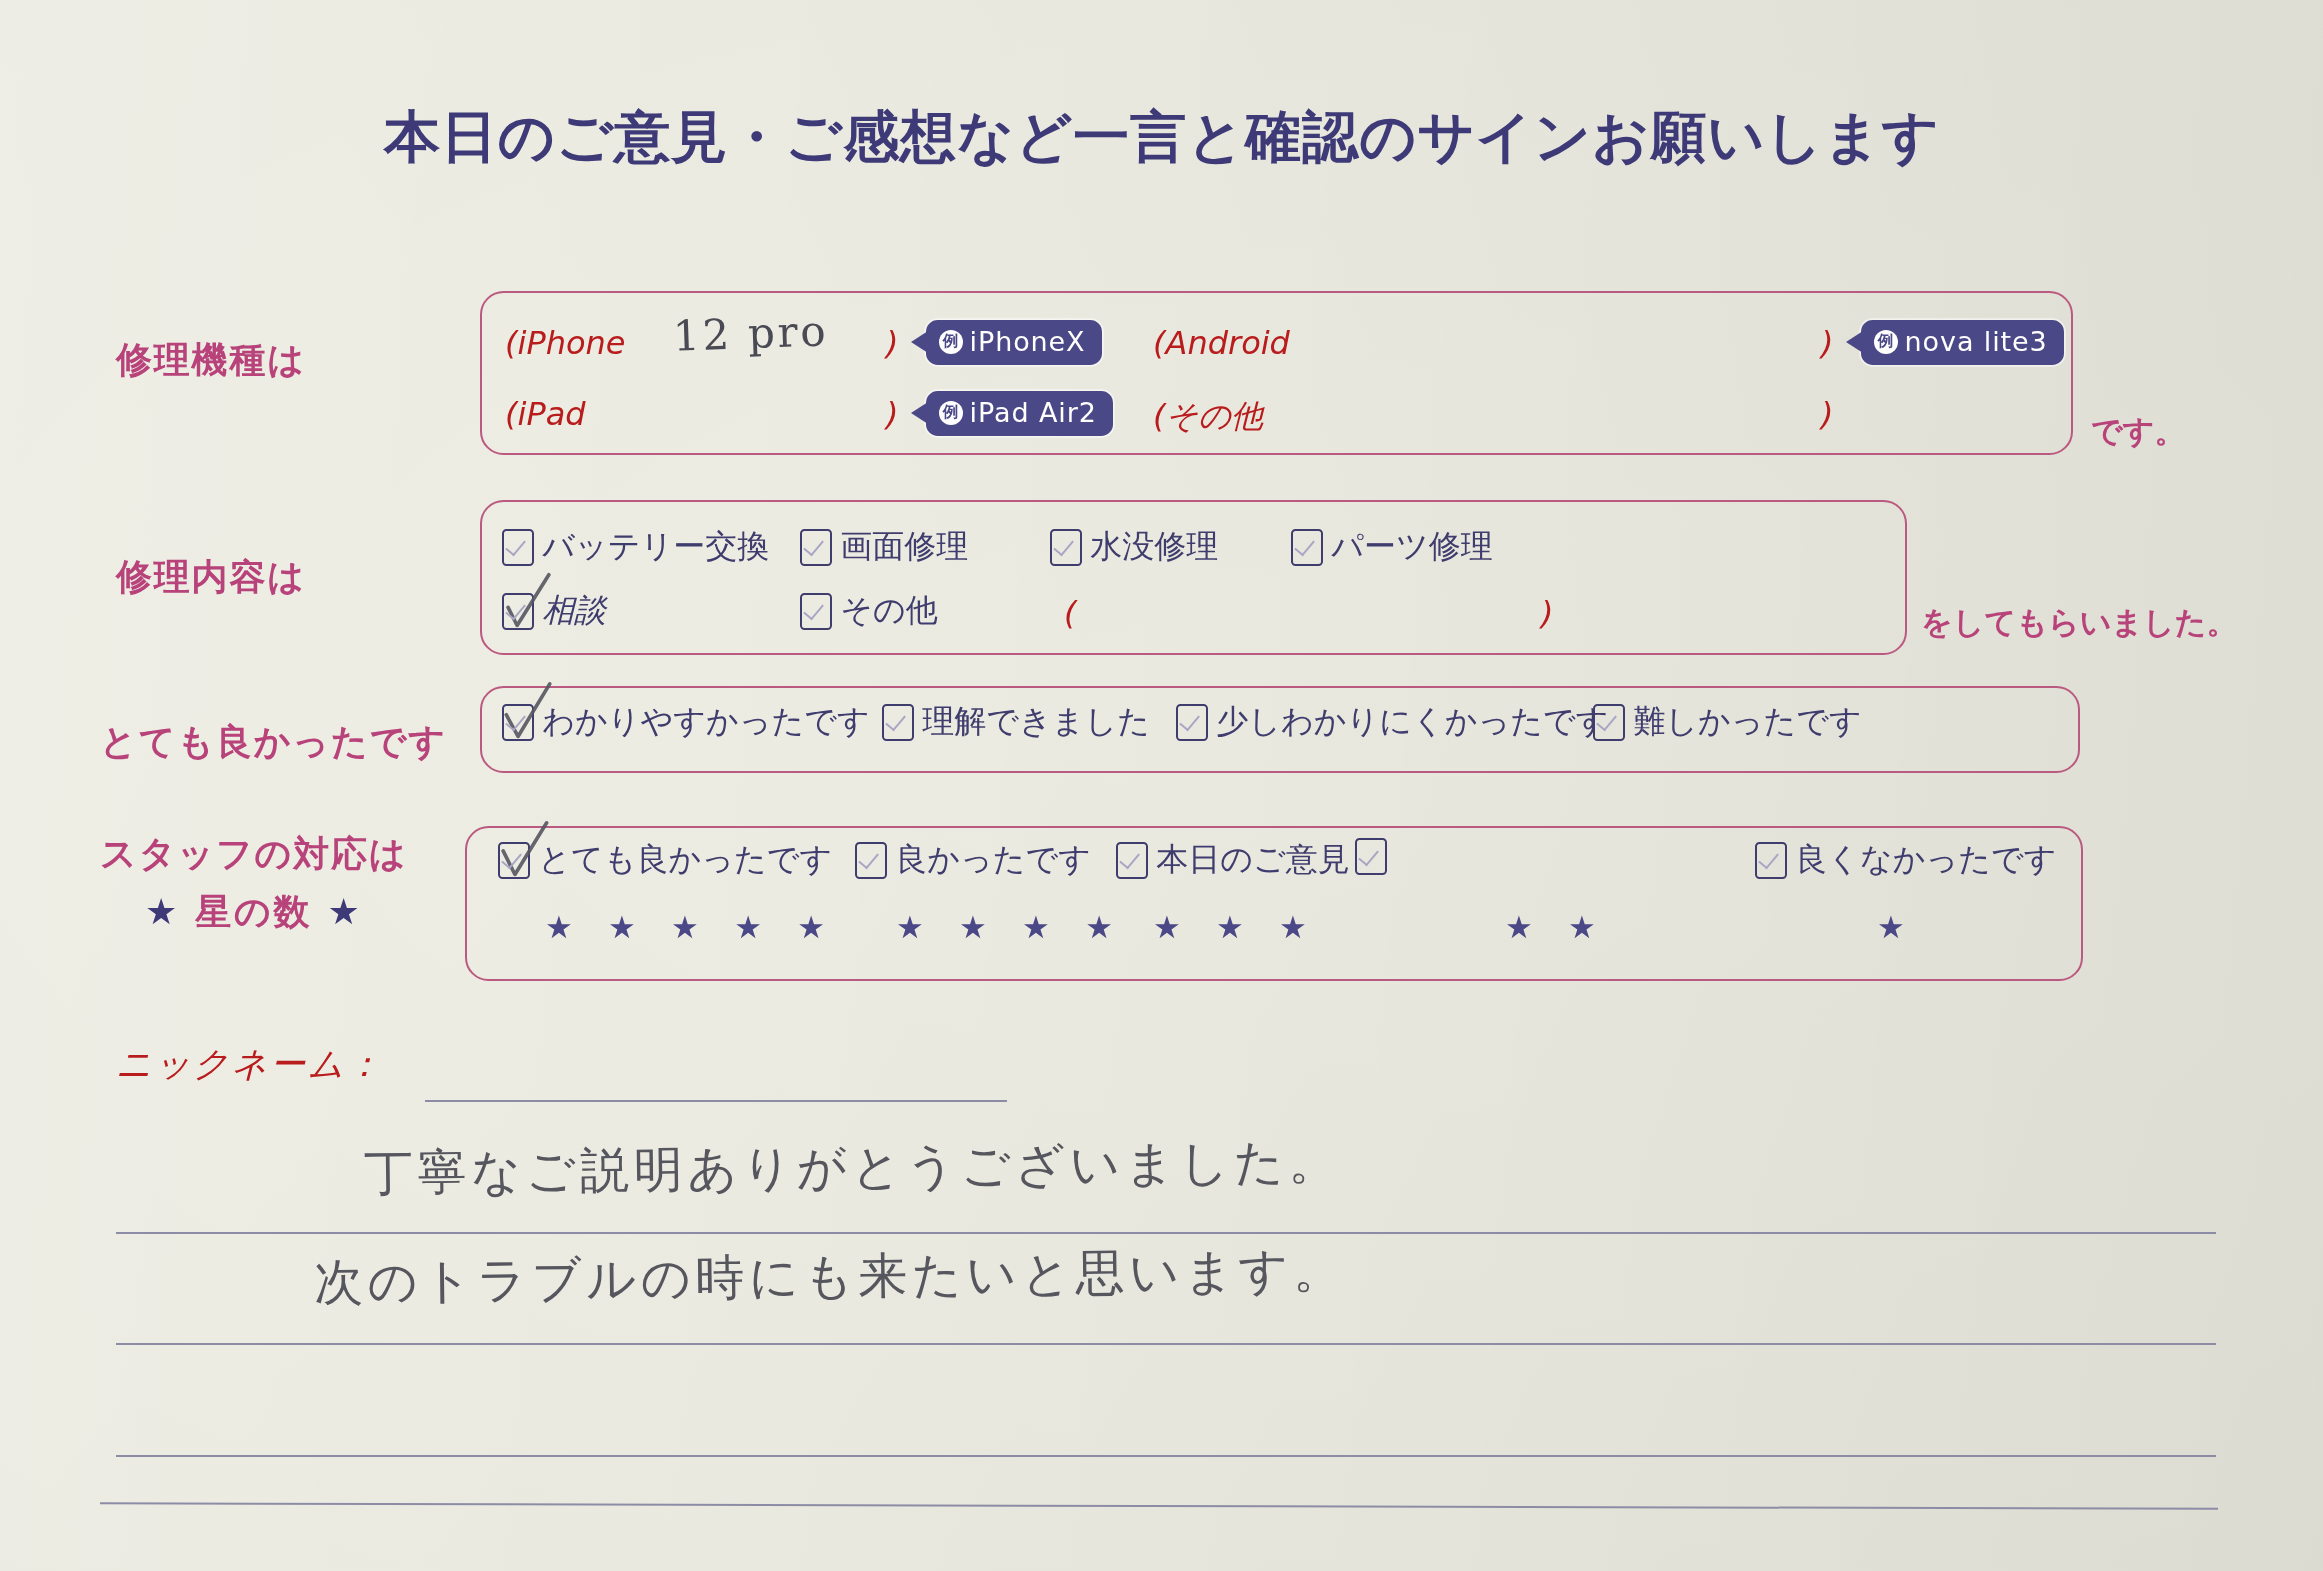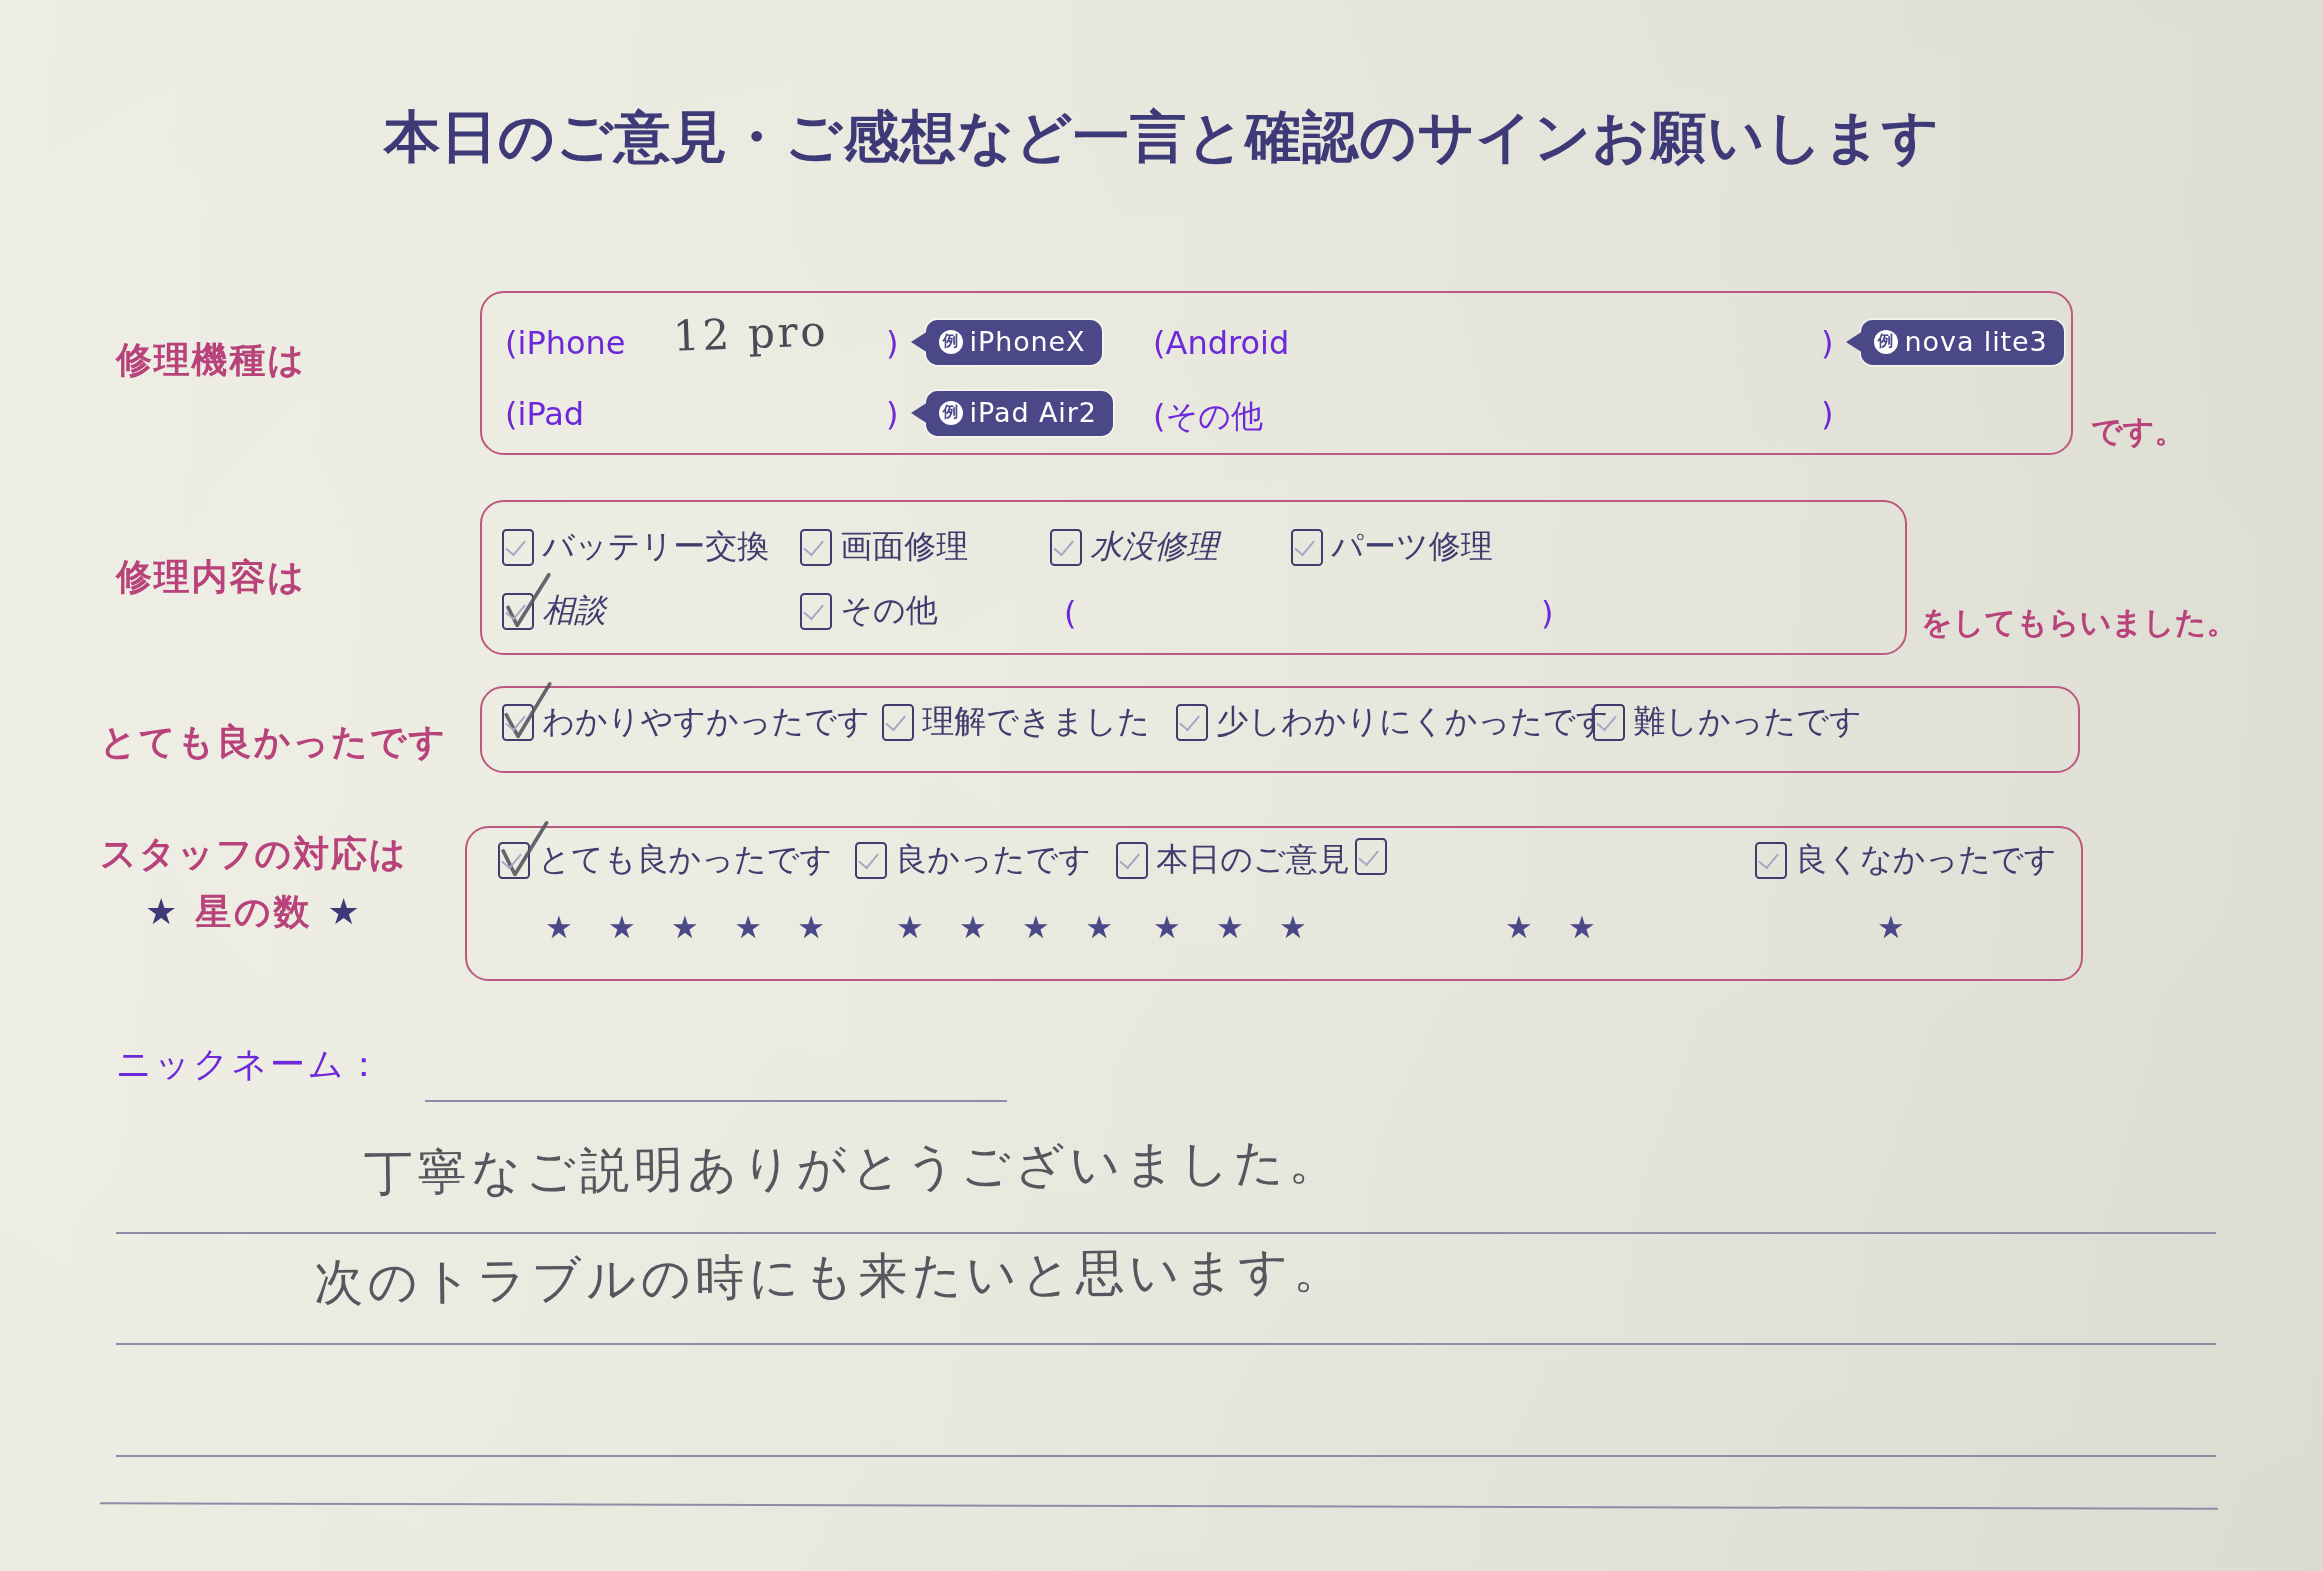"(iPhone" .nv { color: #6d28d9 -> #b91c1c; font-style: none -> italic }
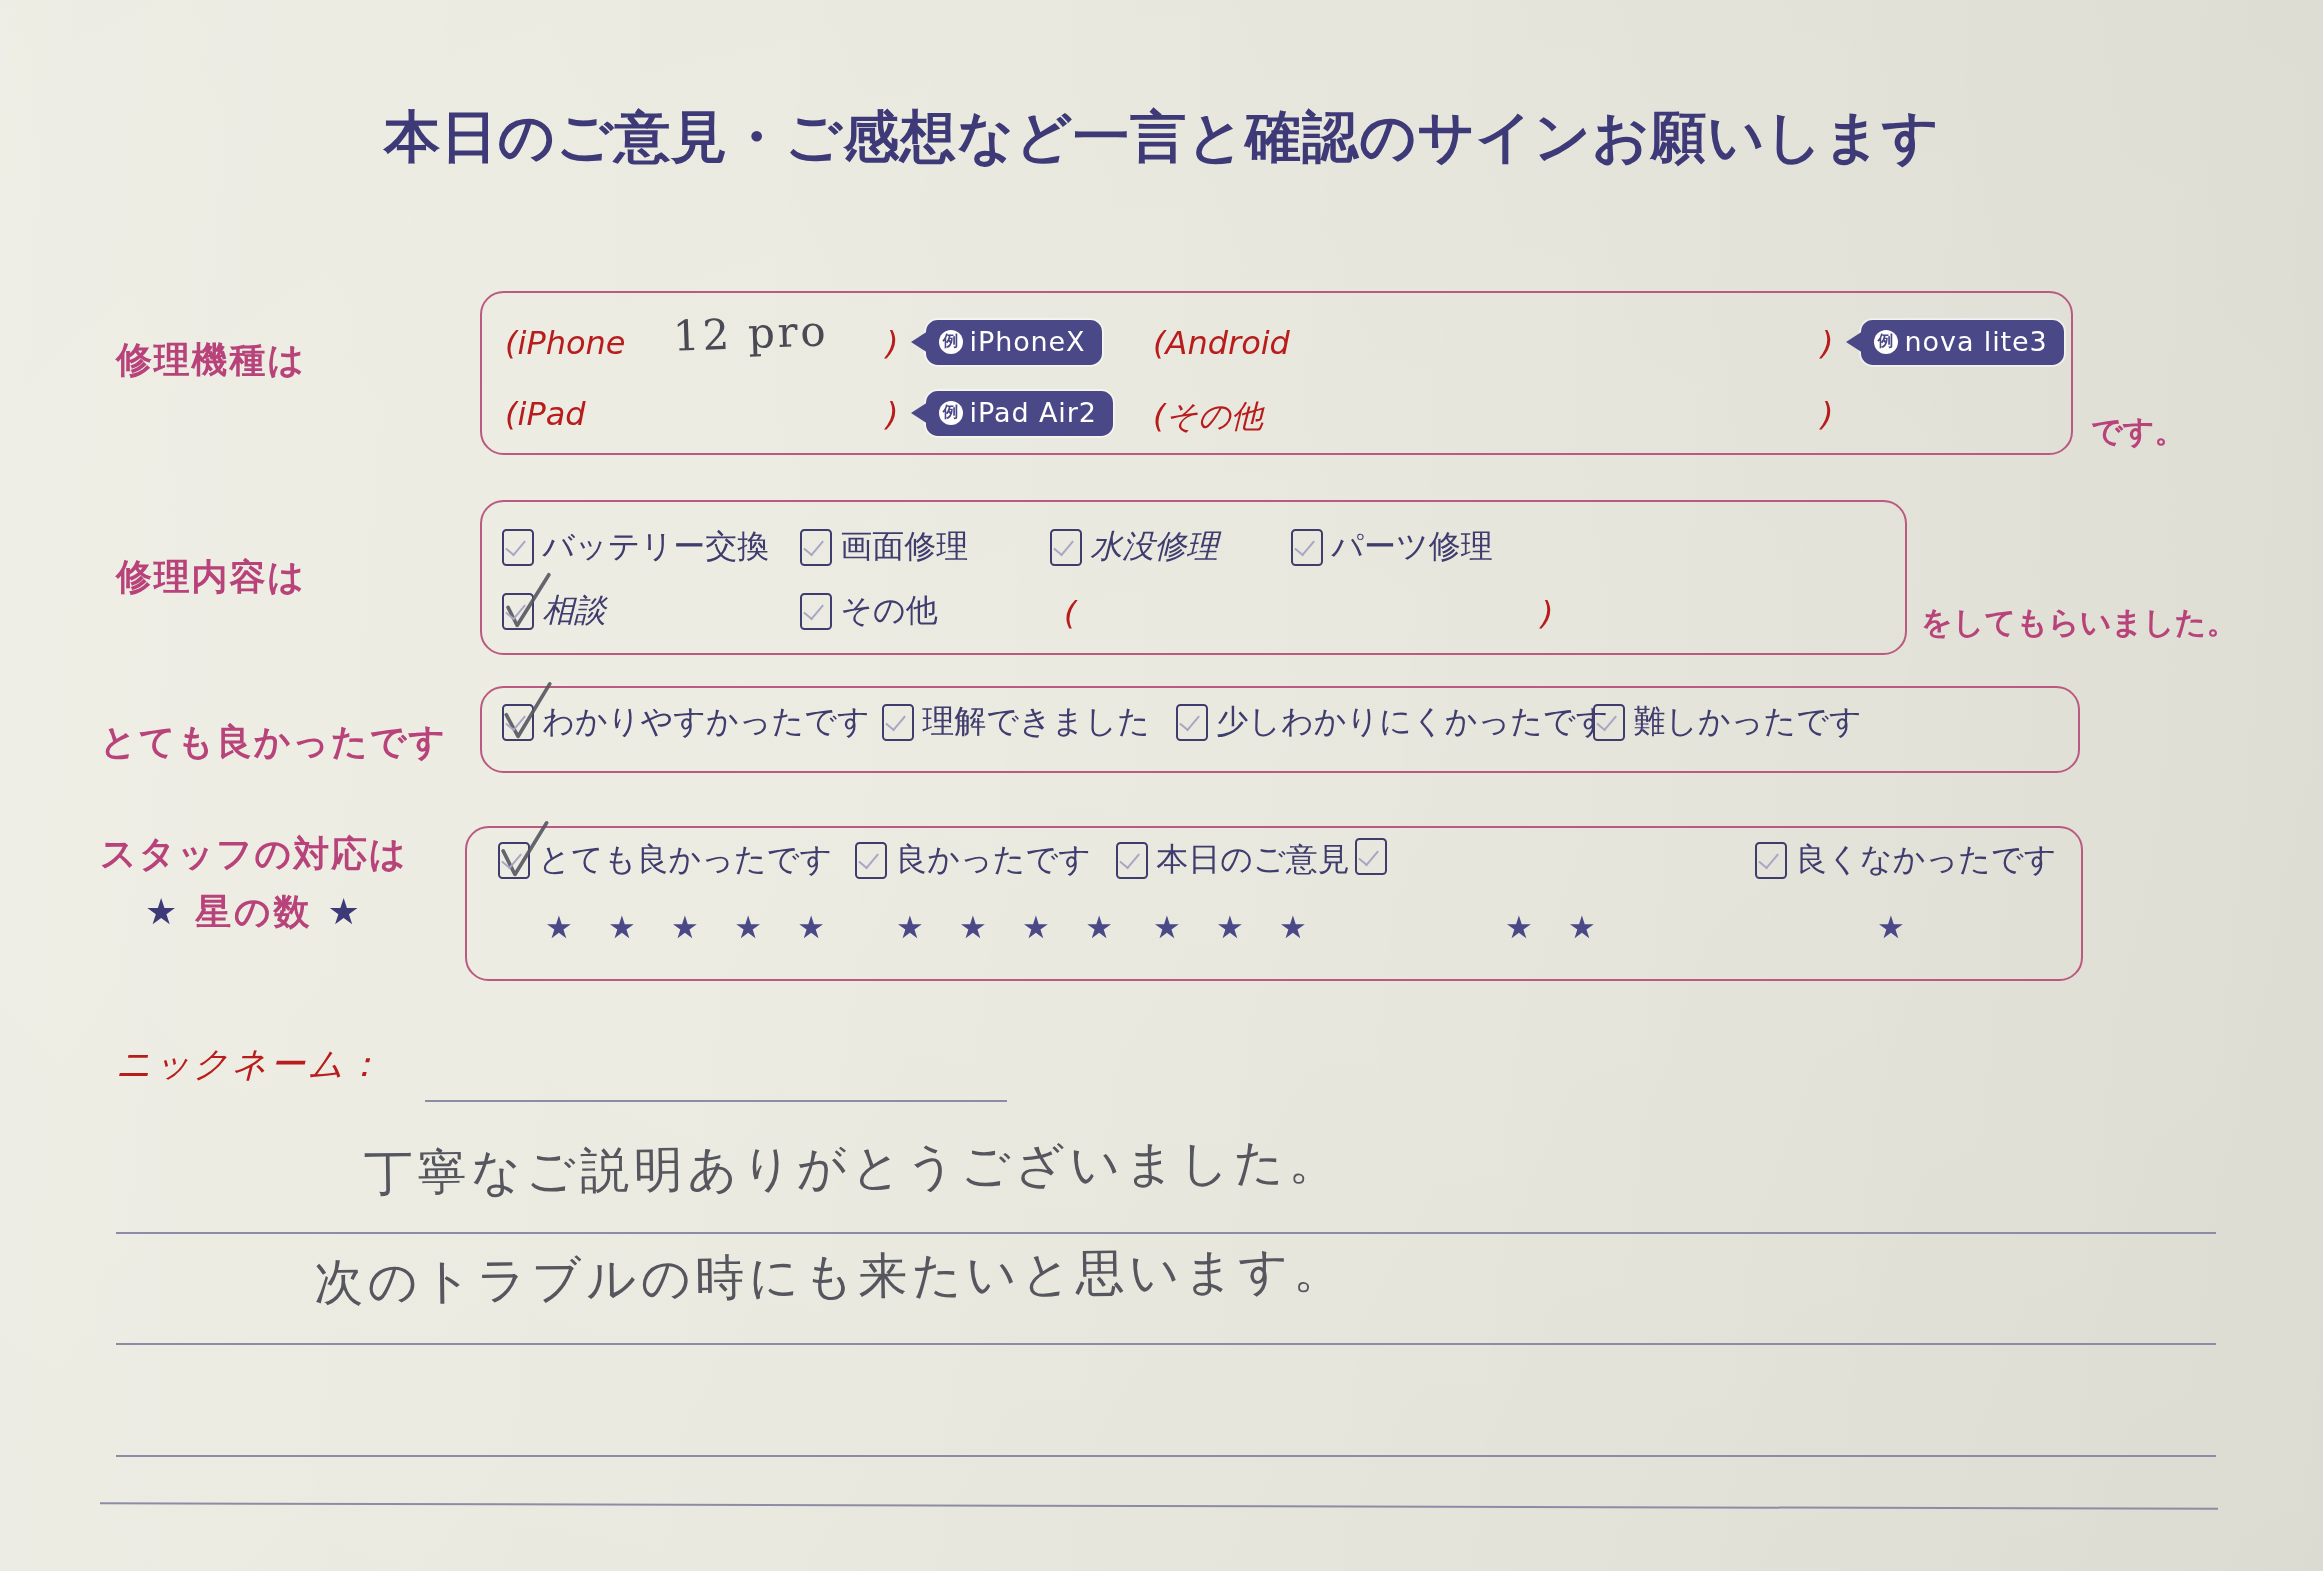"水没修理" div.opt { font-style: italic -> none }
